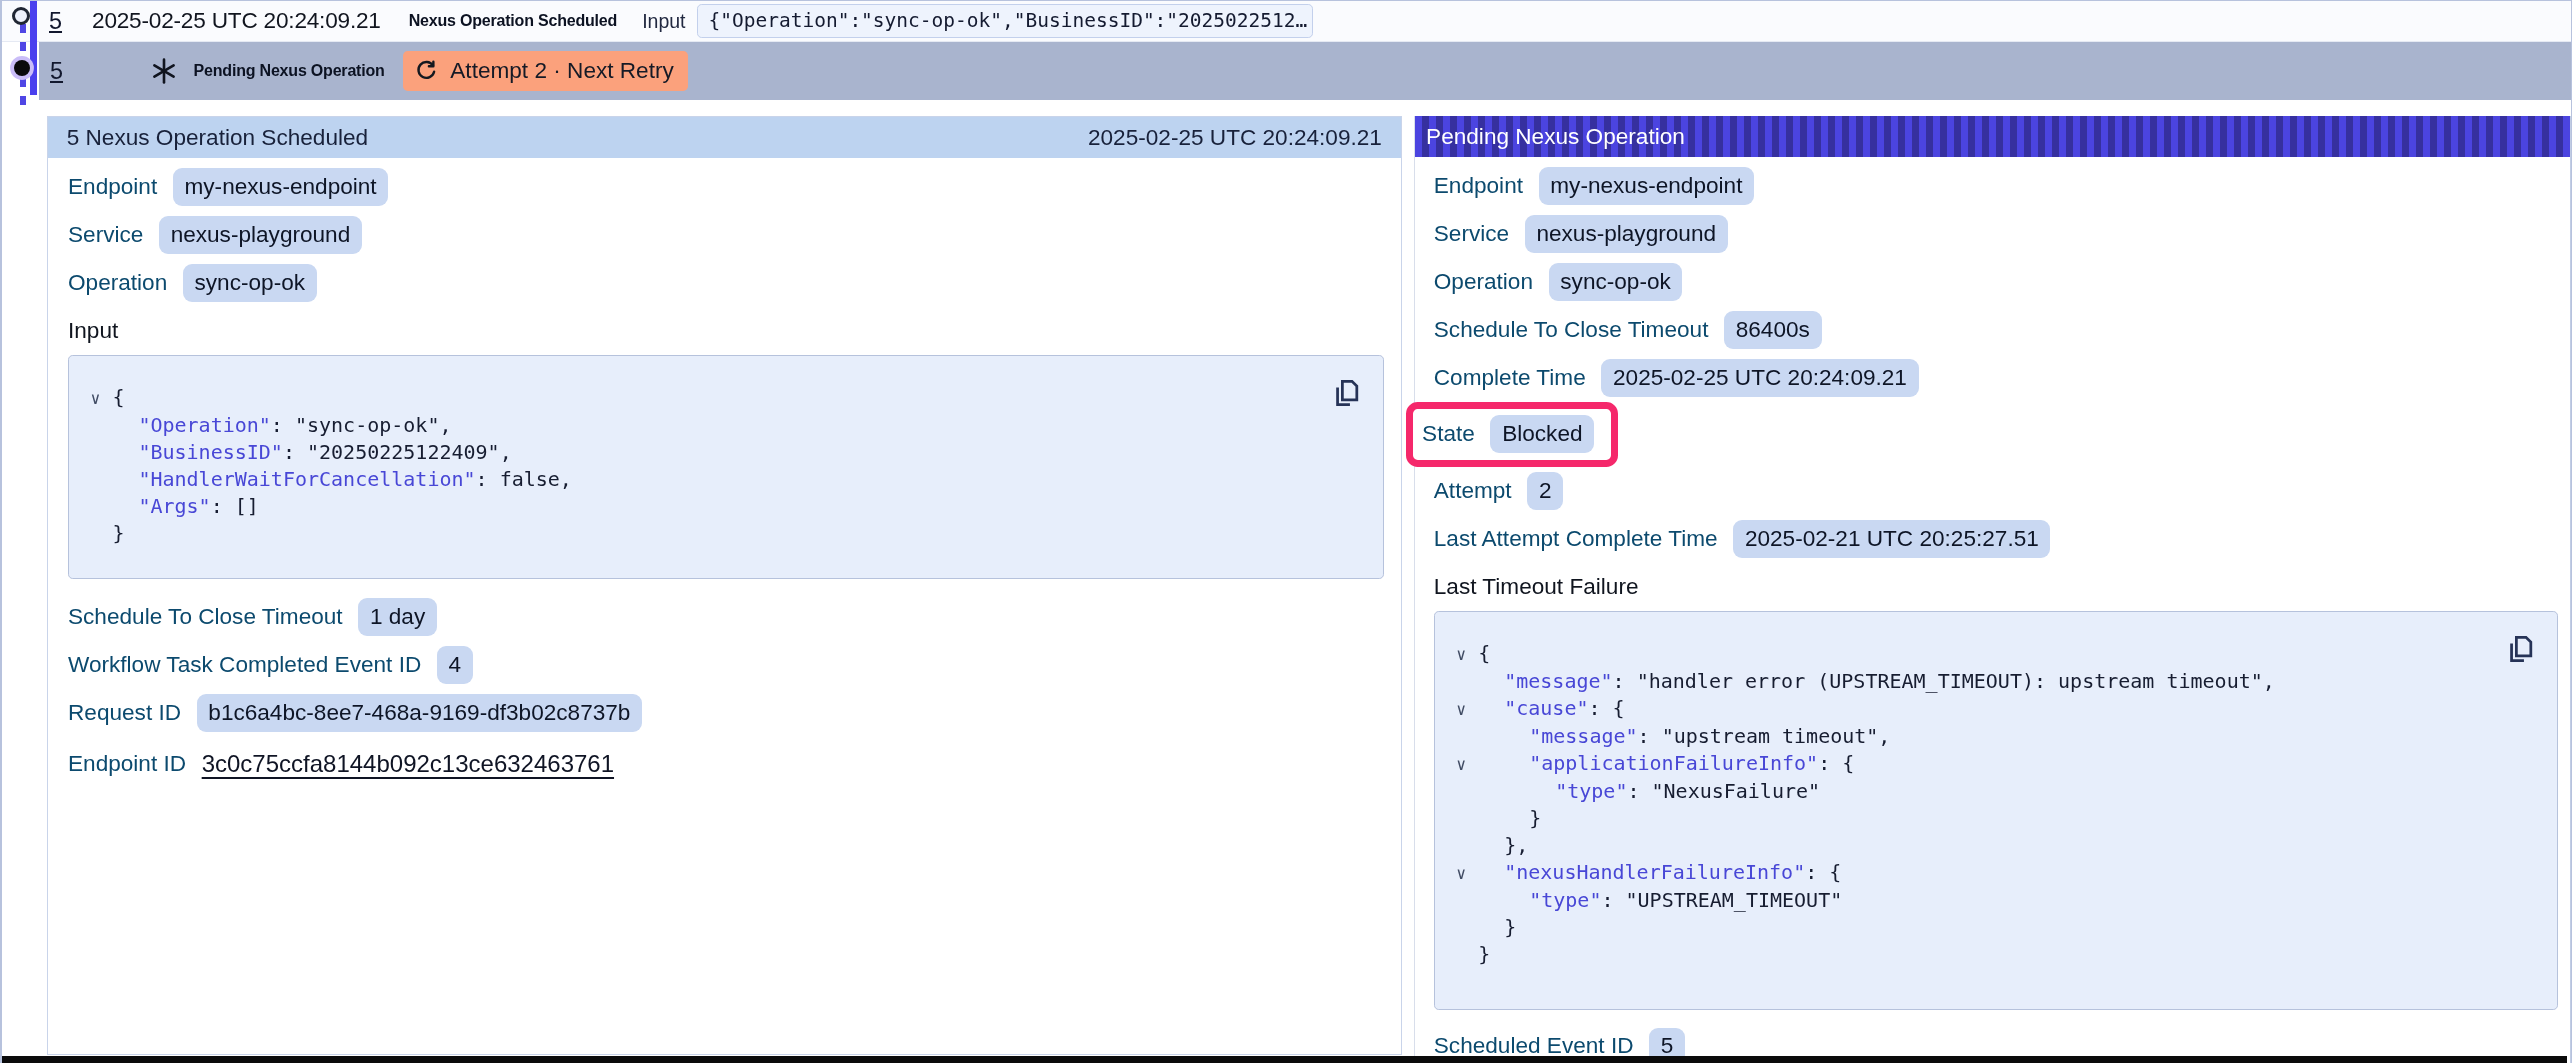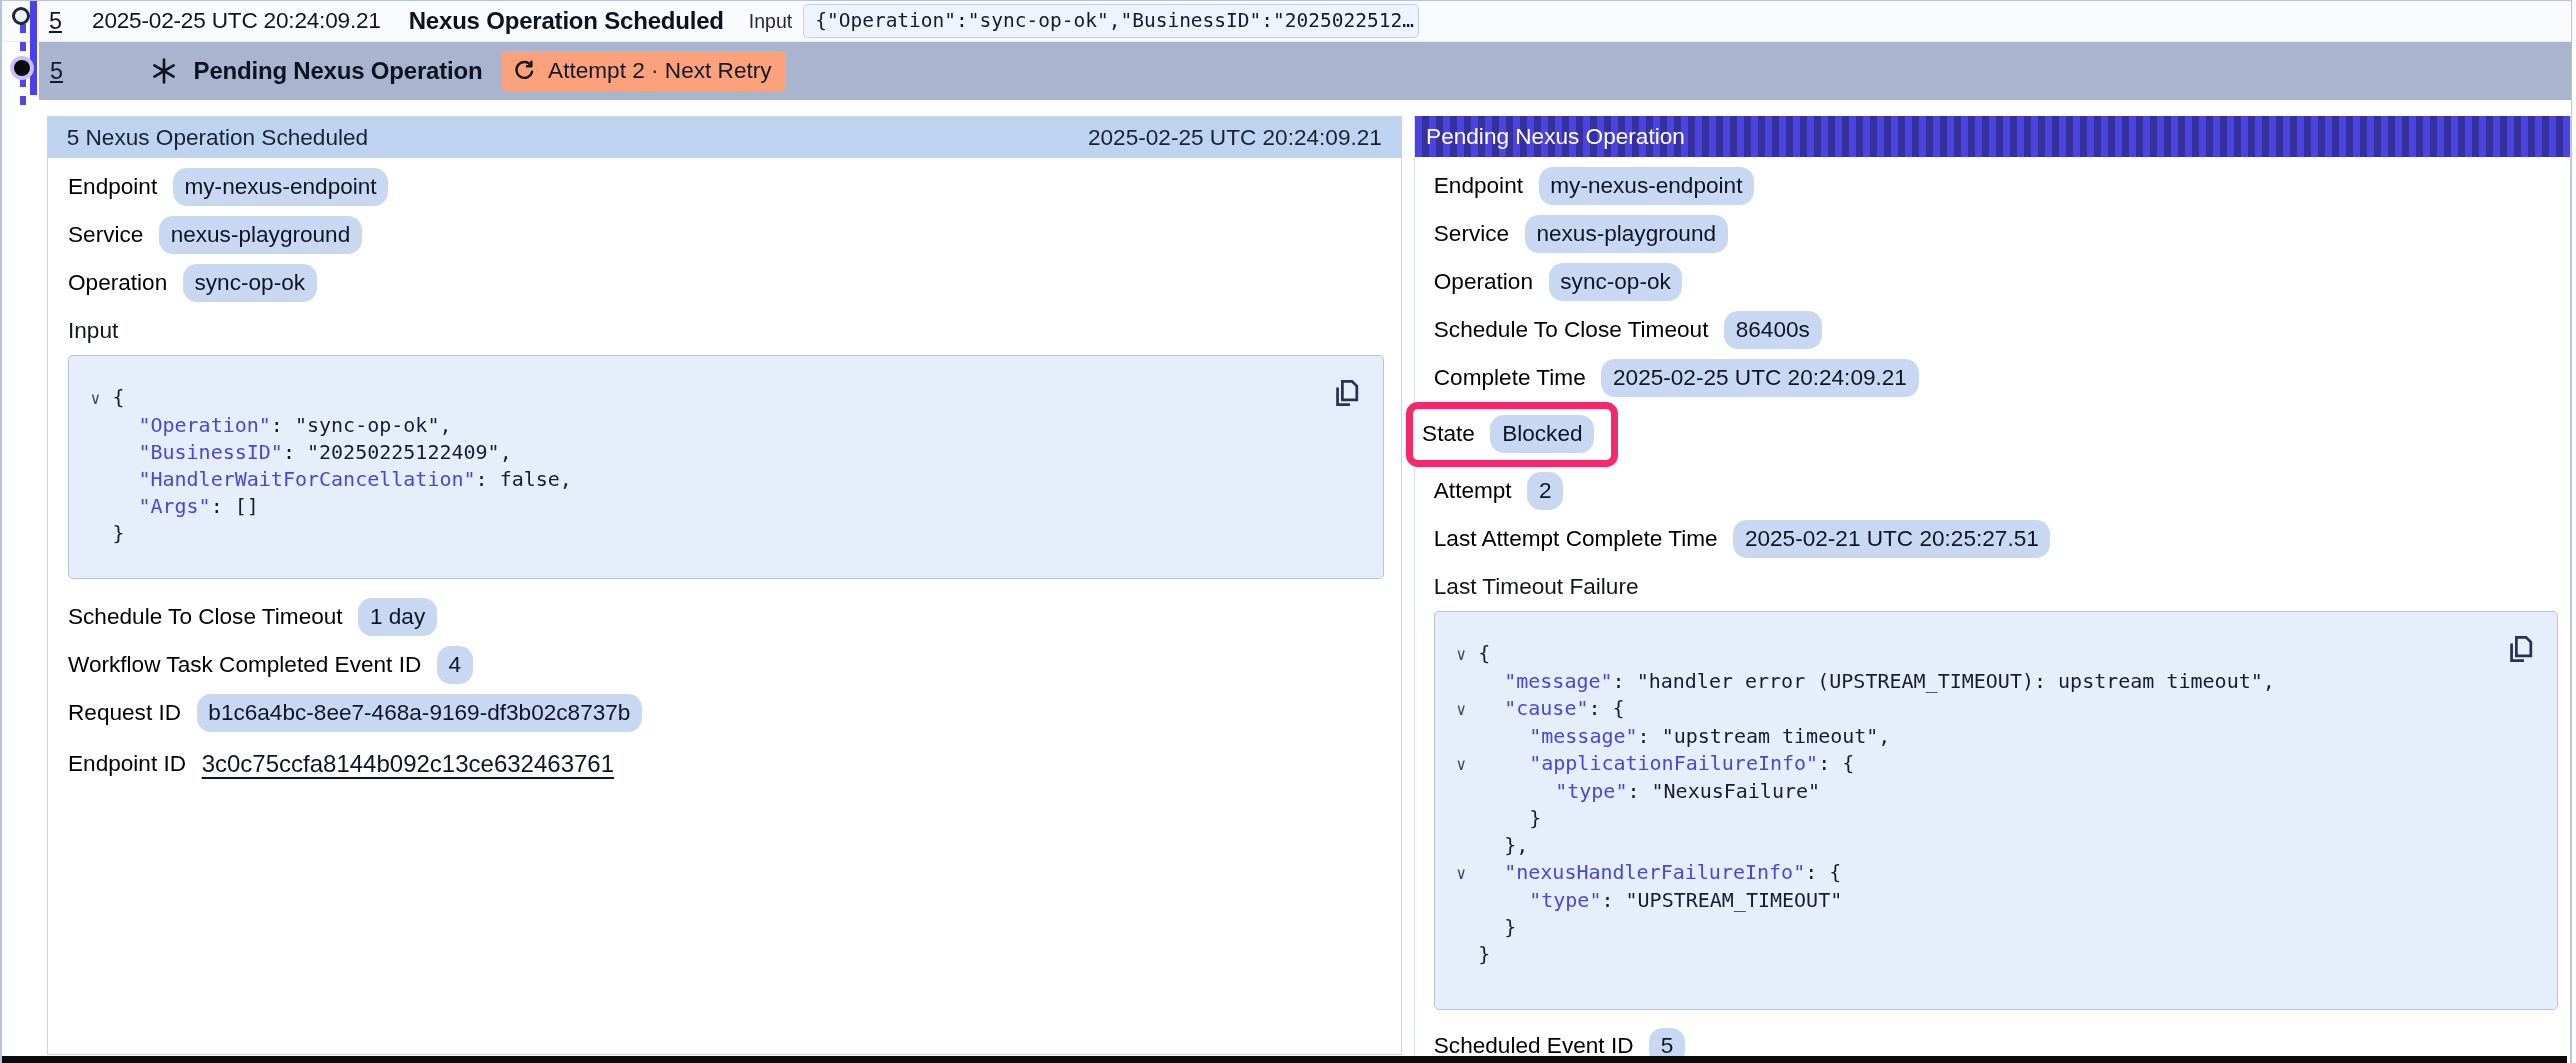"Nexus Operation Scheduled" .row-title { font-size: 24px -> 16px }
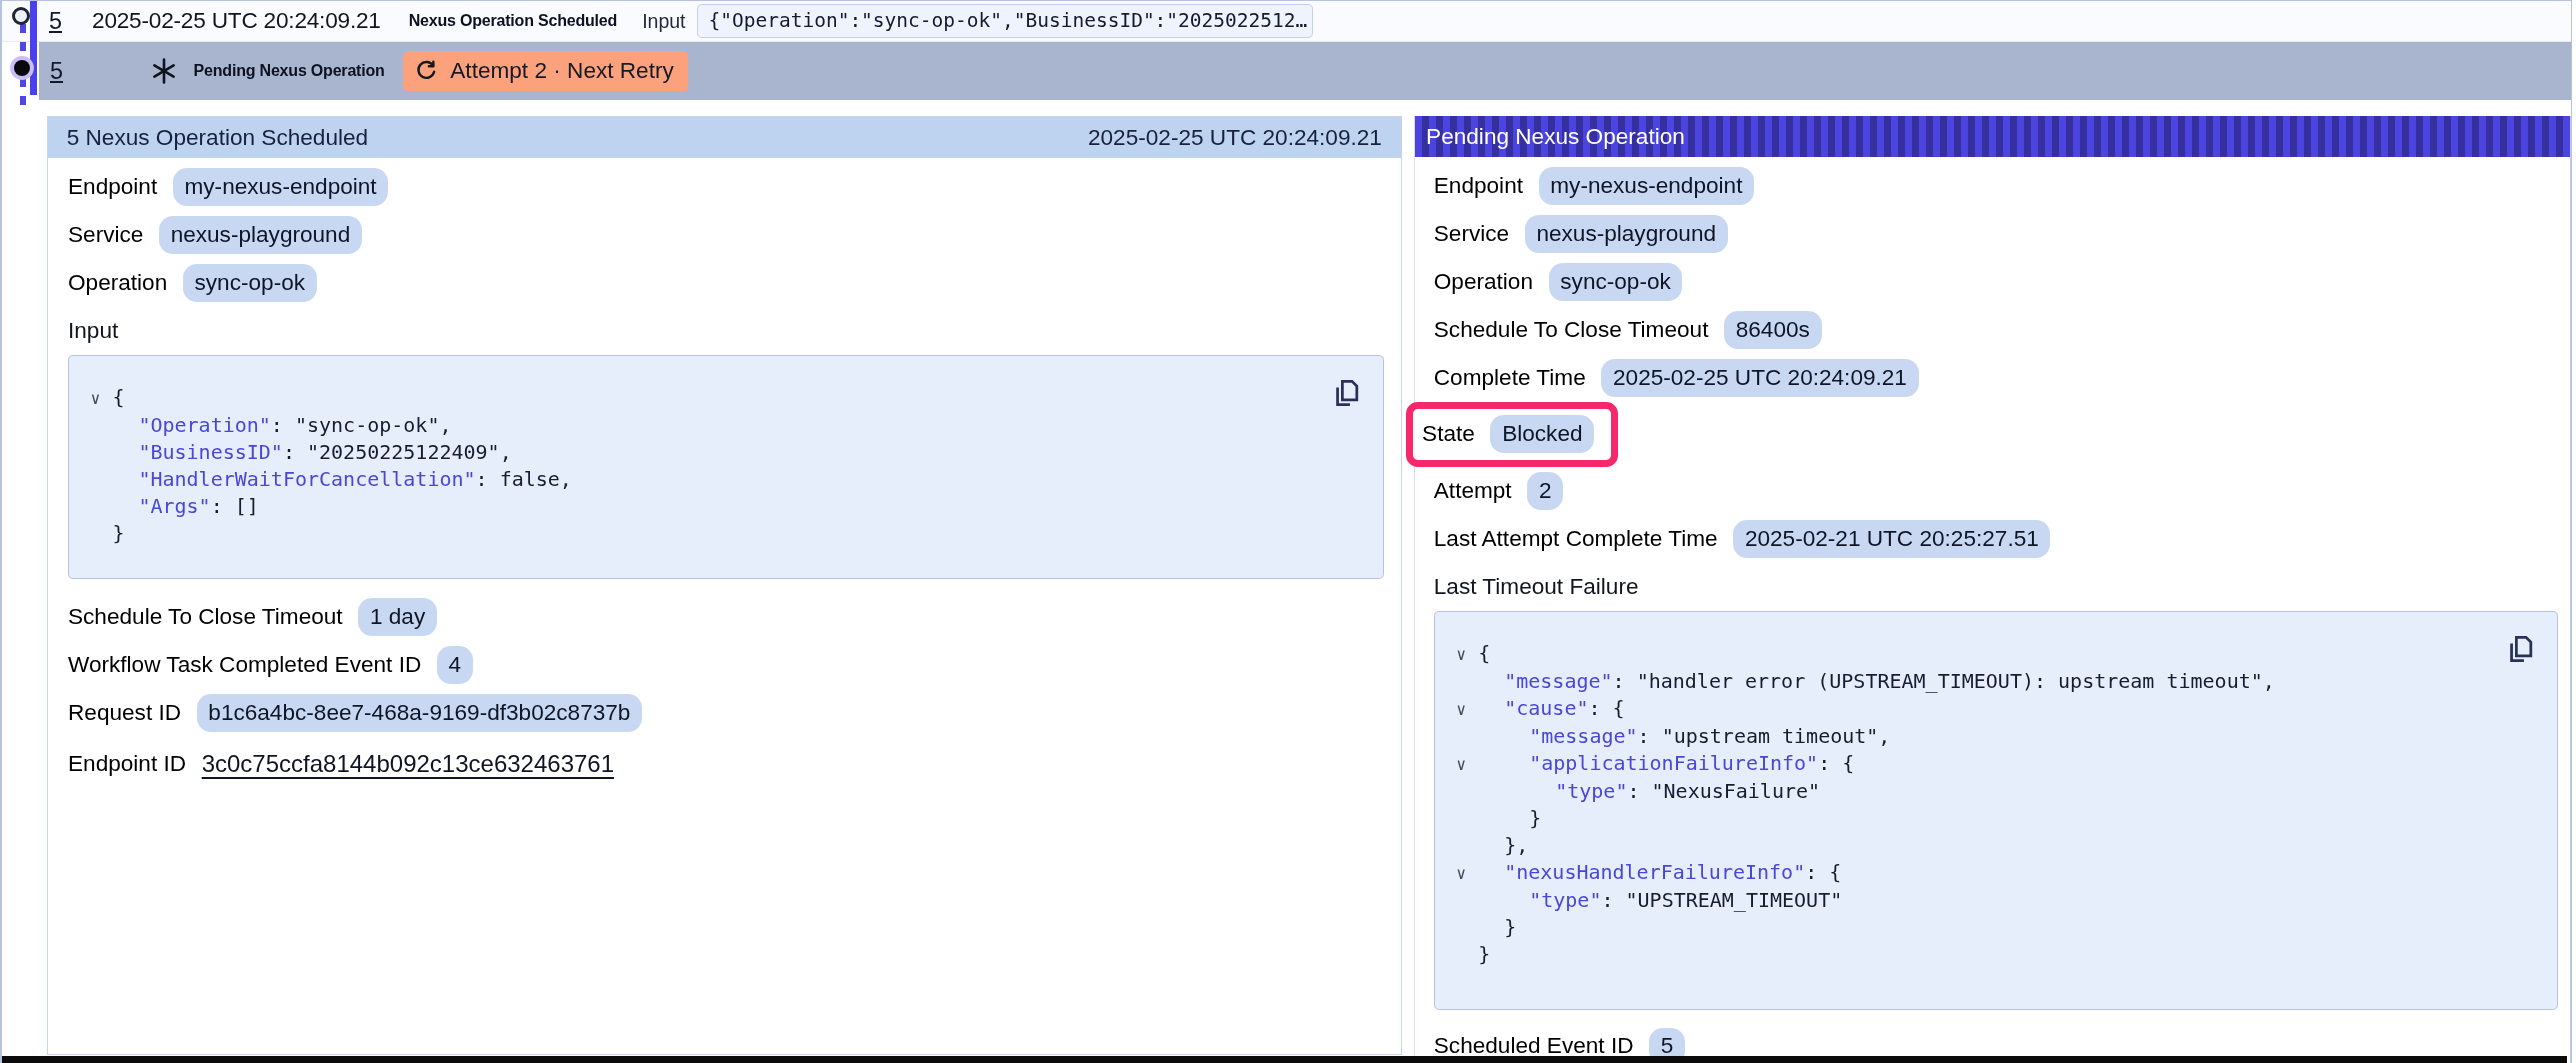"Endpoint" .flabel { color: #000000 -> #0c4a6e }
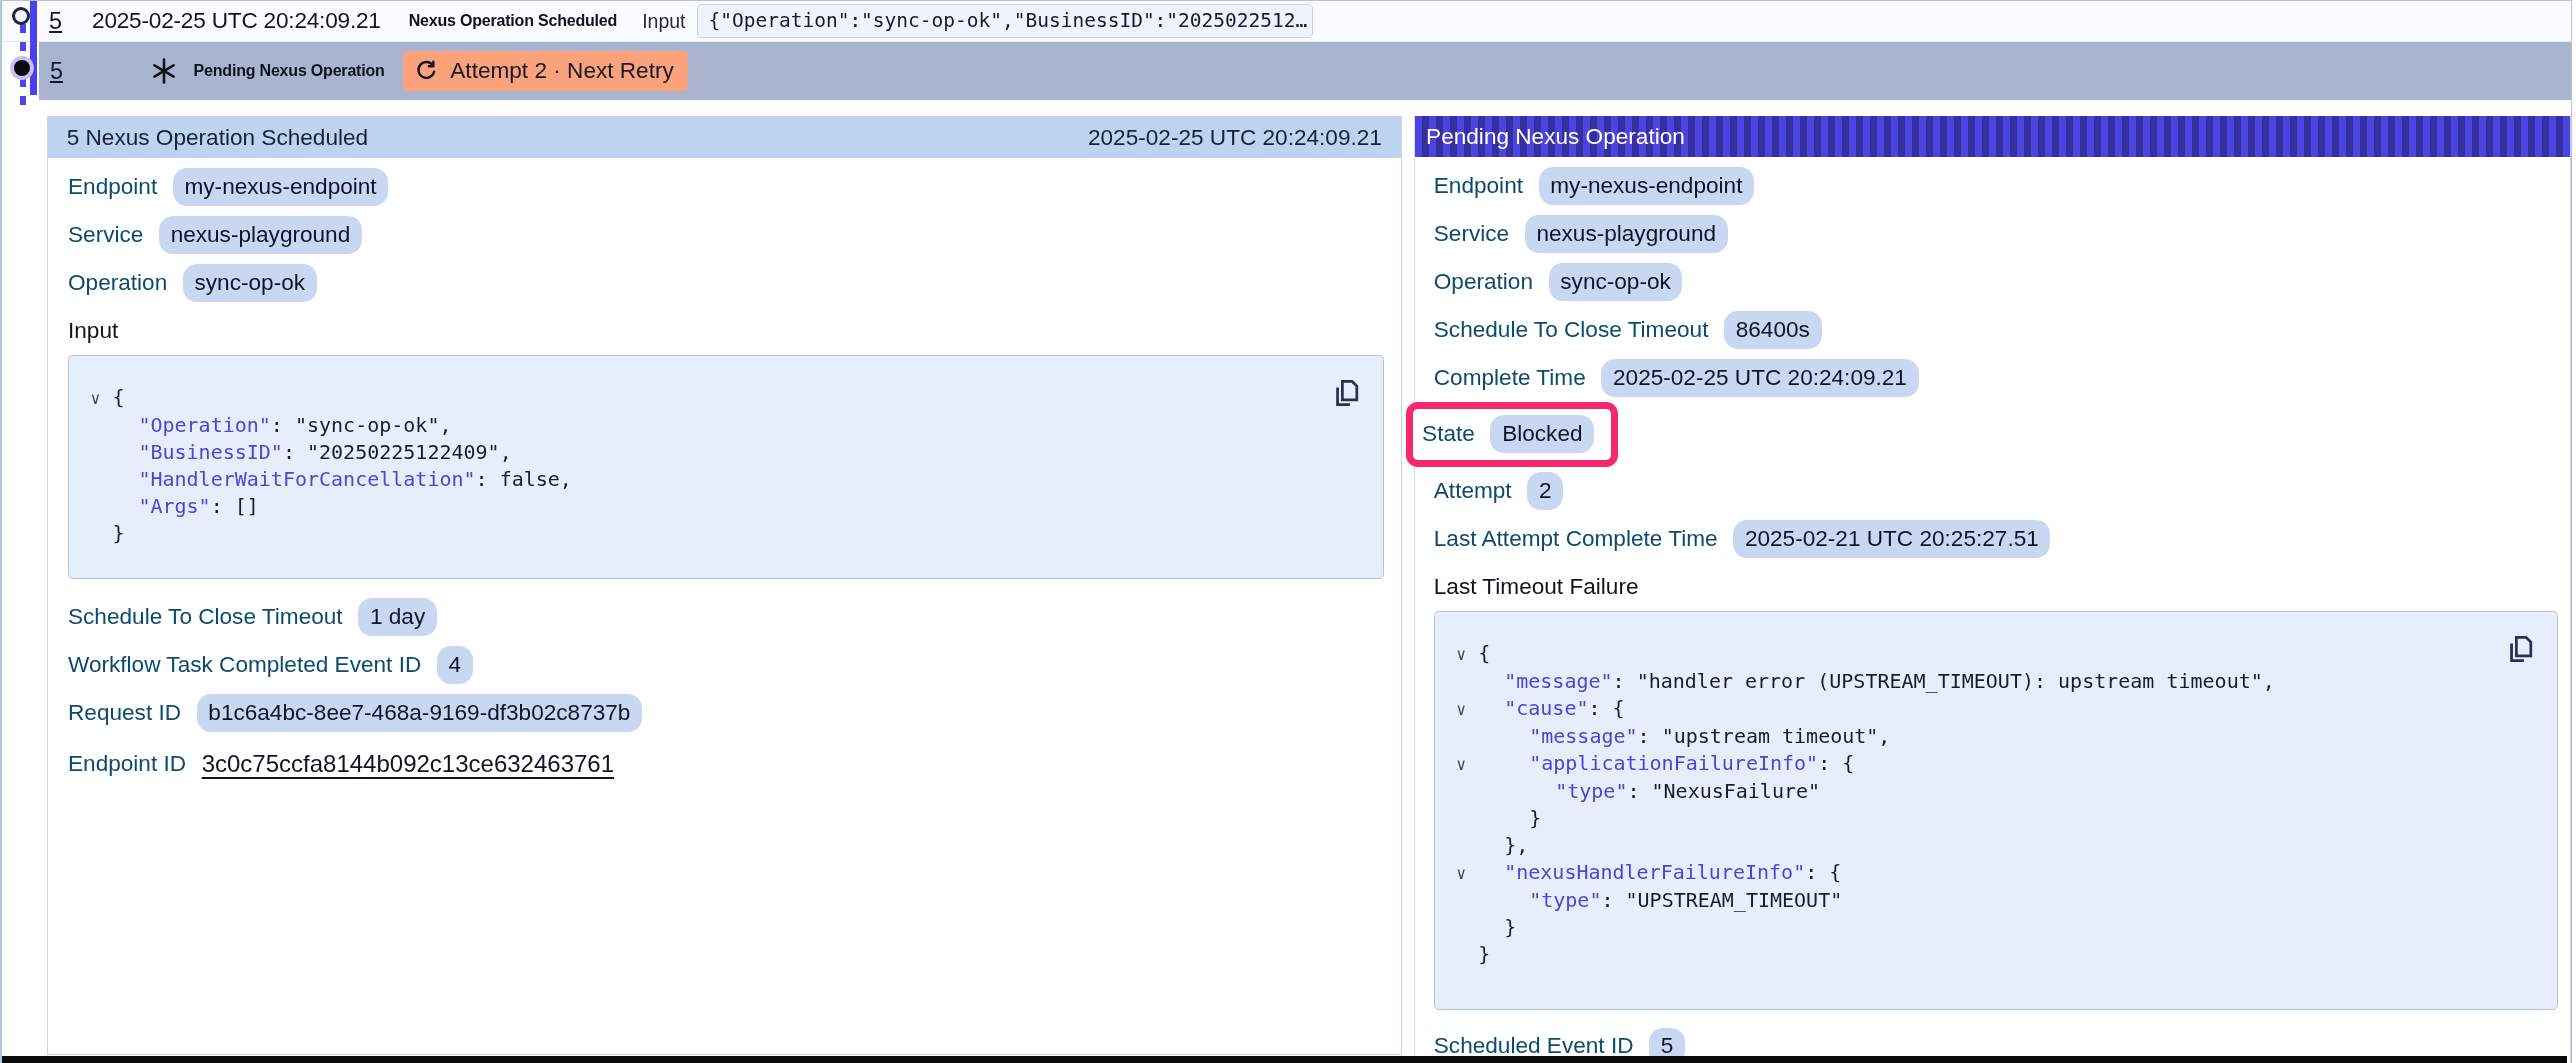"my-nexus-endpoint" .chip { border-radius: 14px -> 9px }
